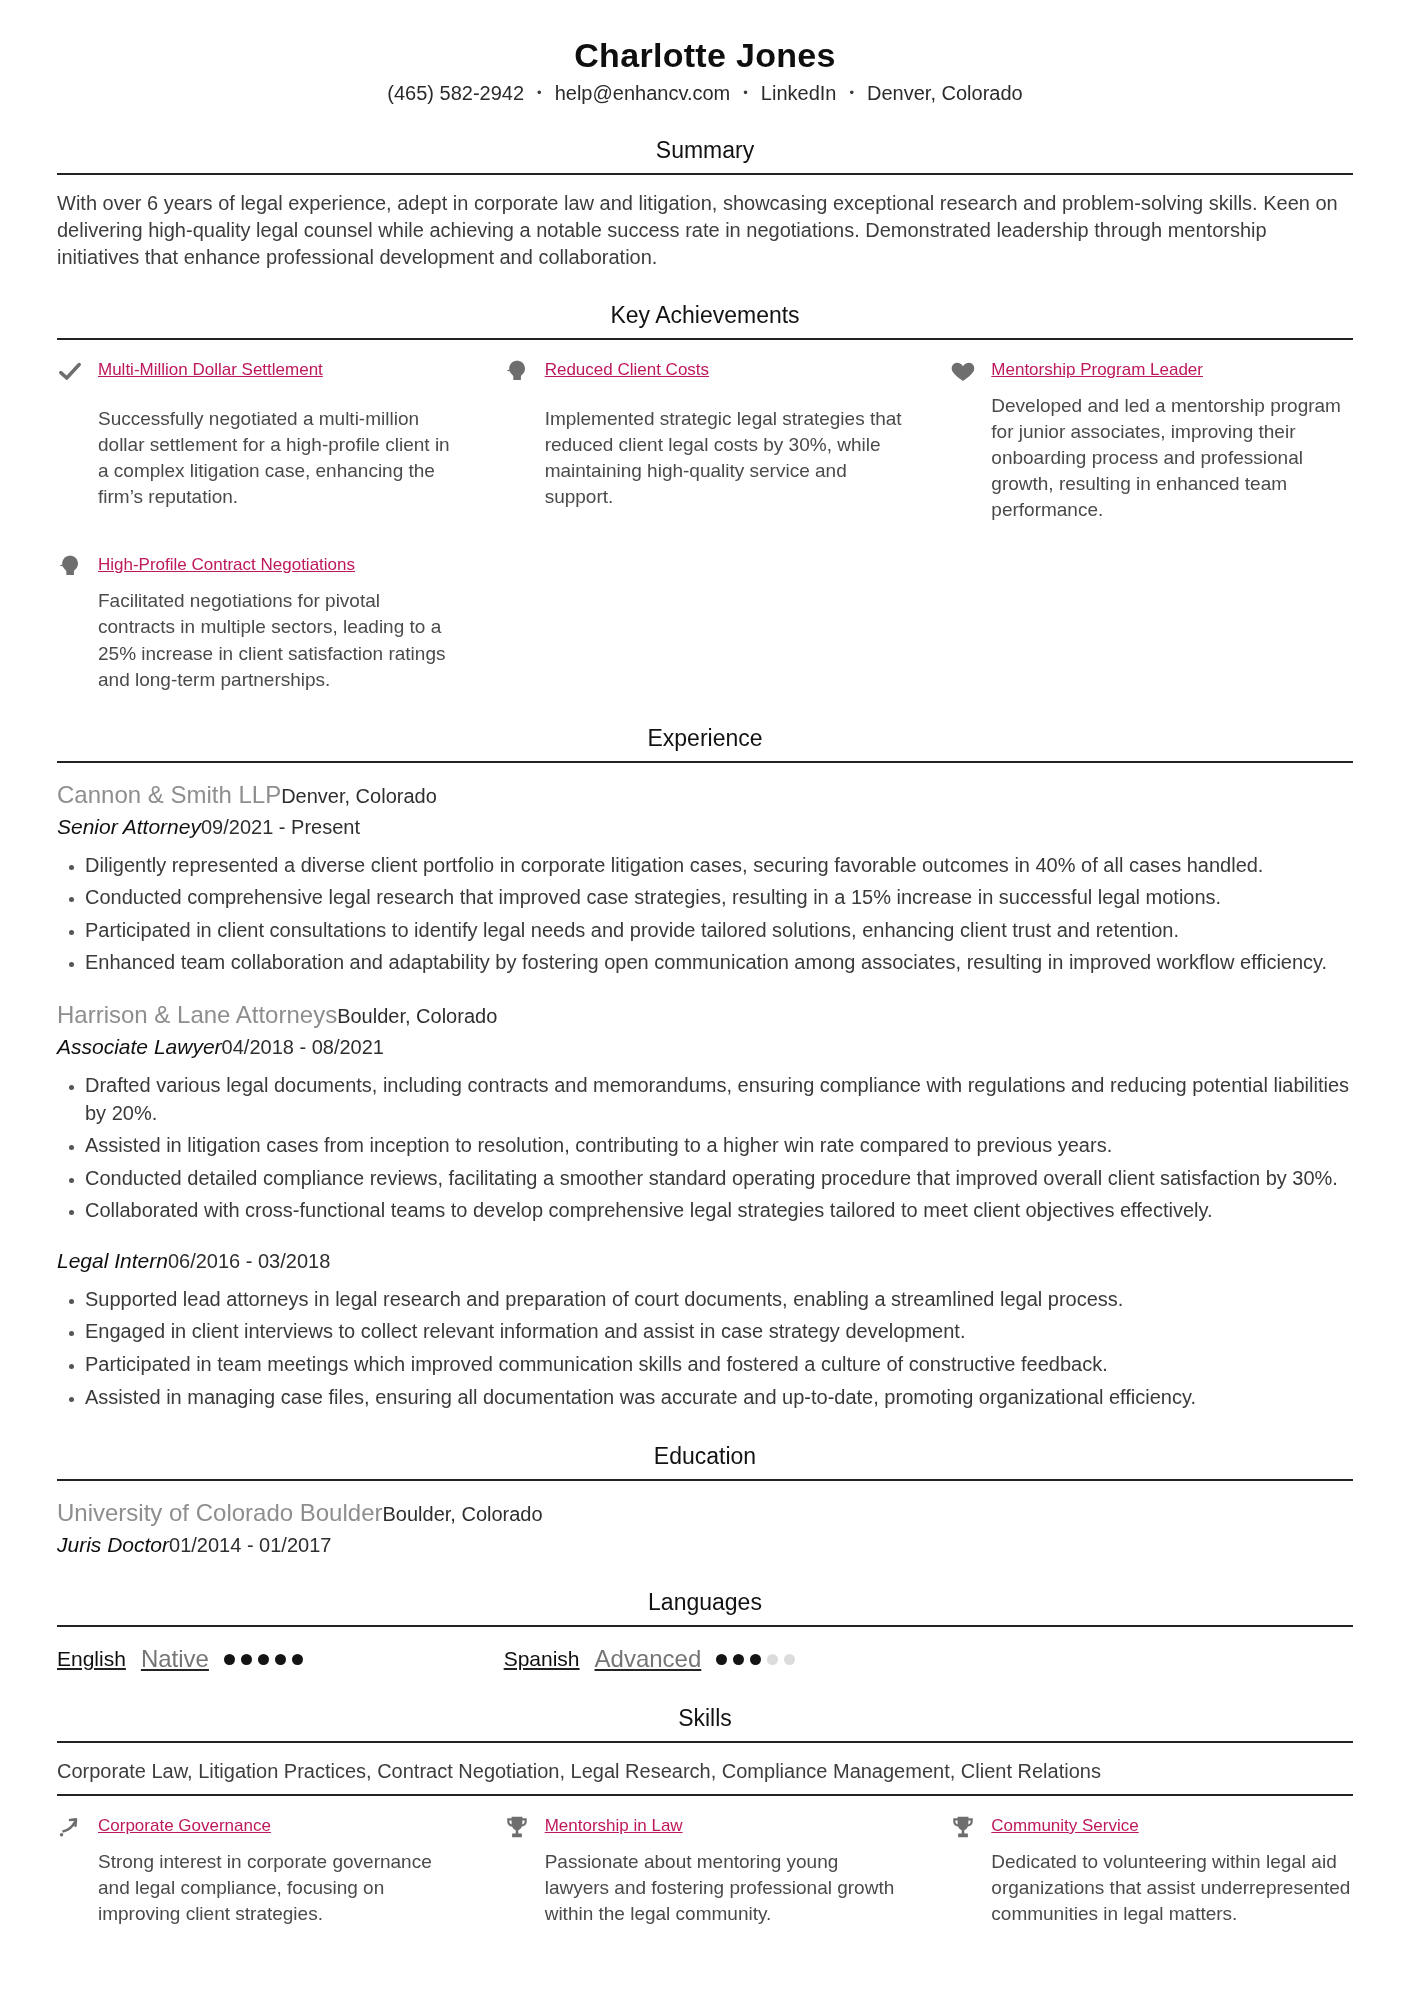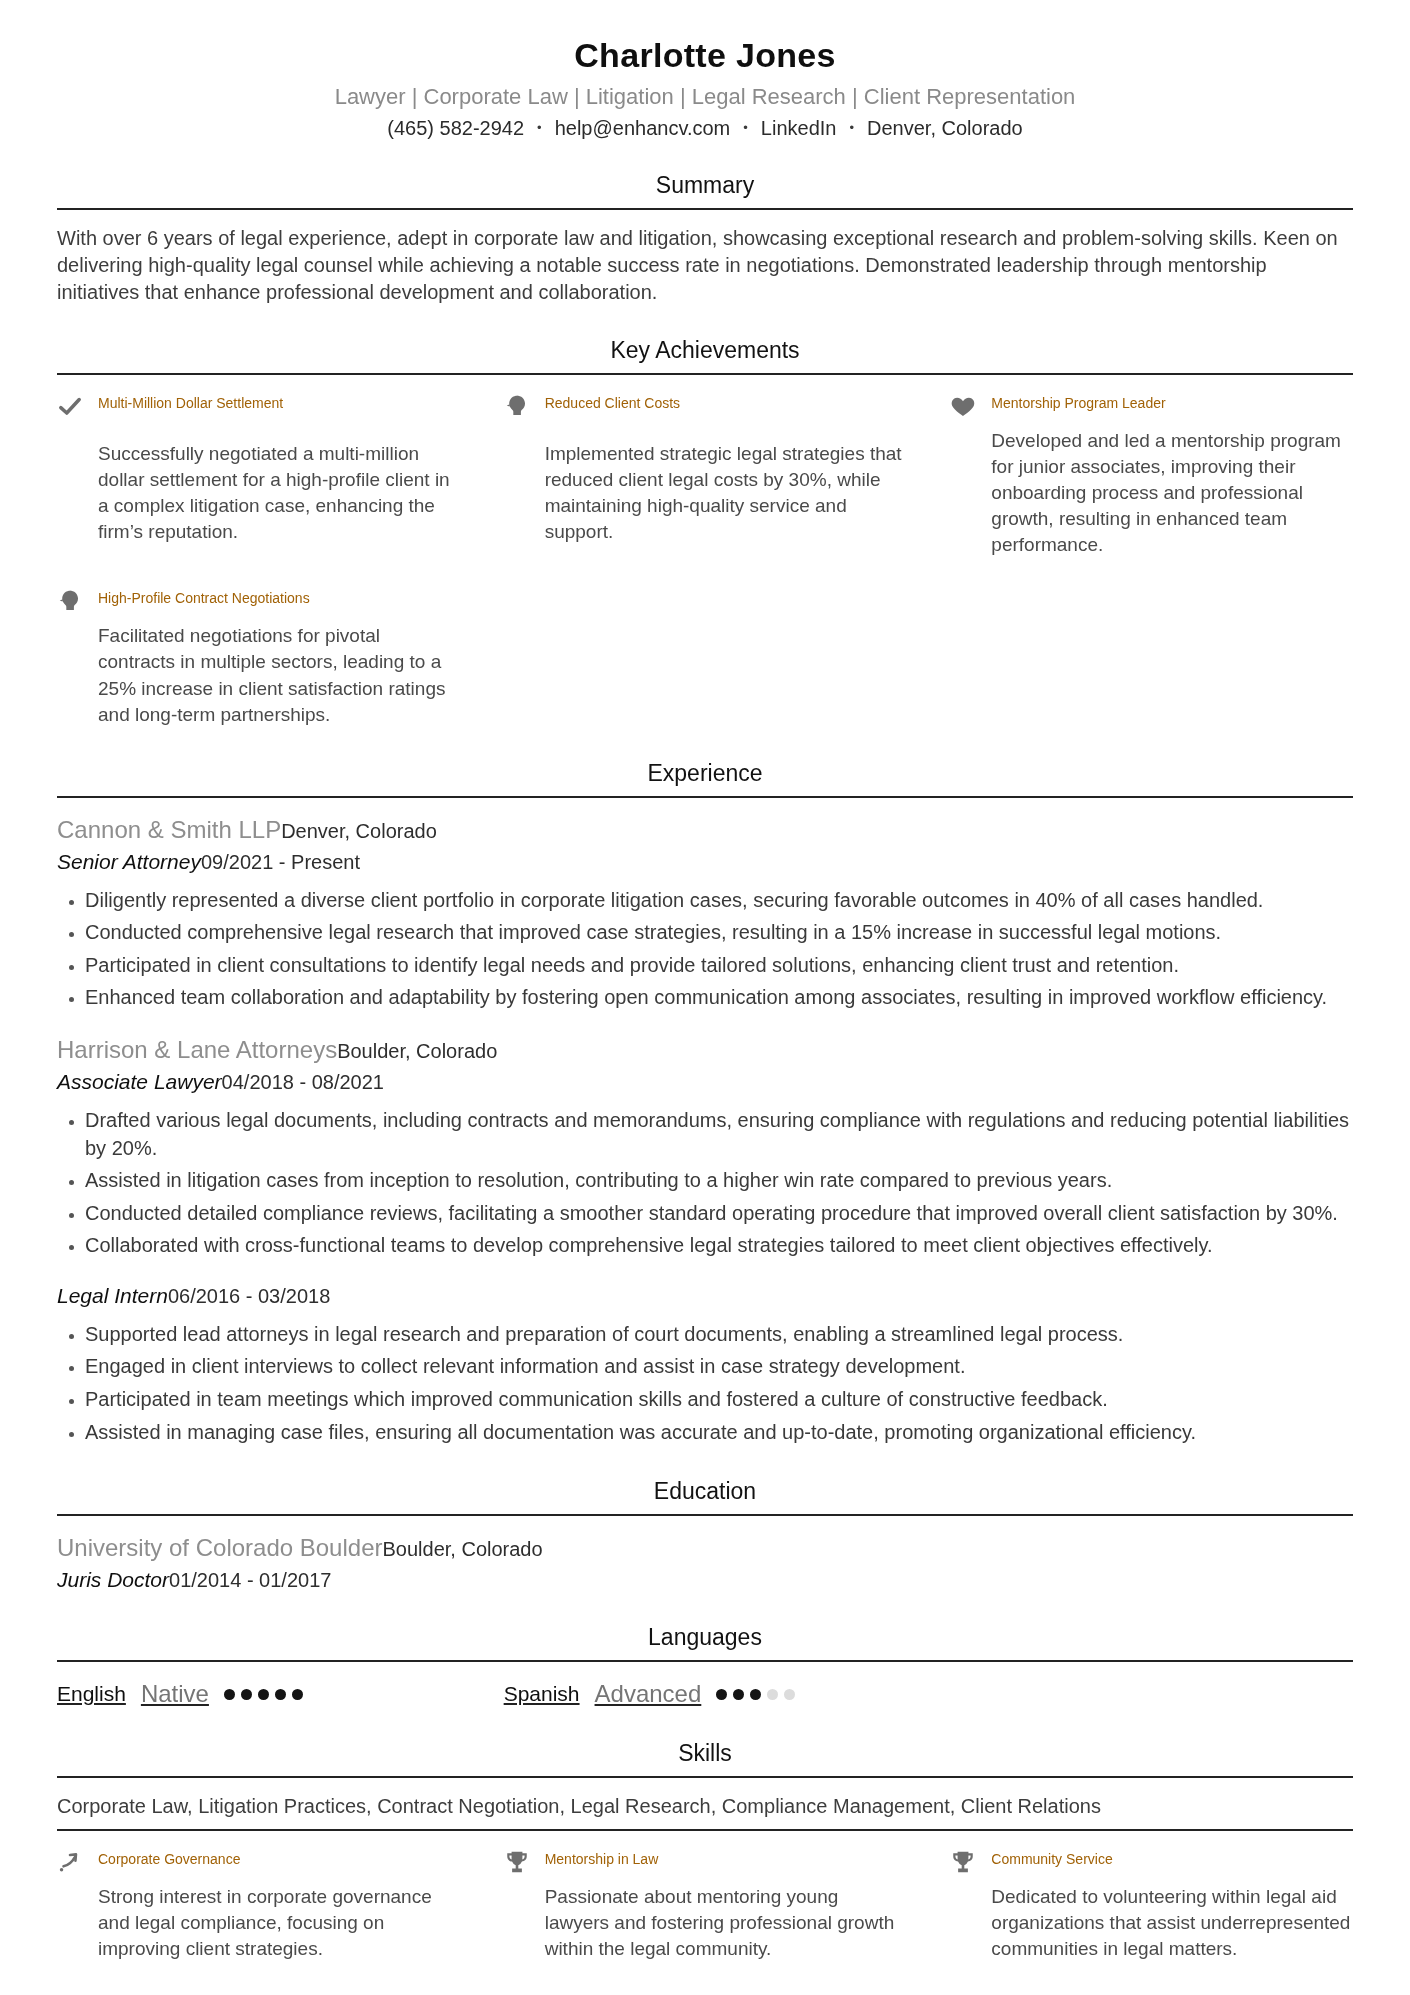"Lawyer | Corporate Law |" div.subtitle { html: <div>Lawyer | Corporate Law | Litigation | Legal Research | Client Representation</div> -> none }
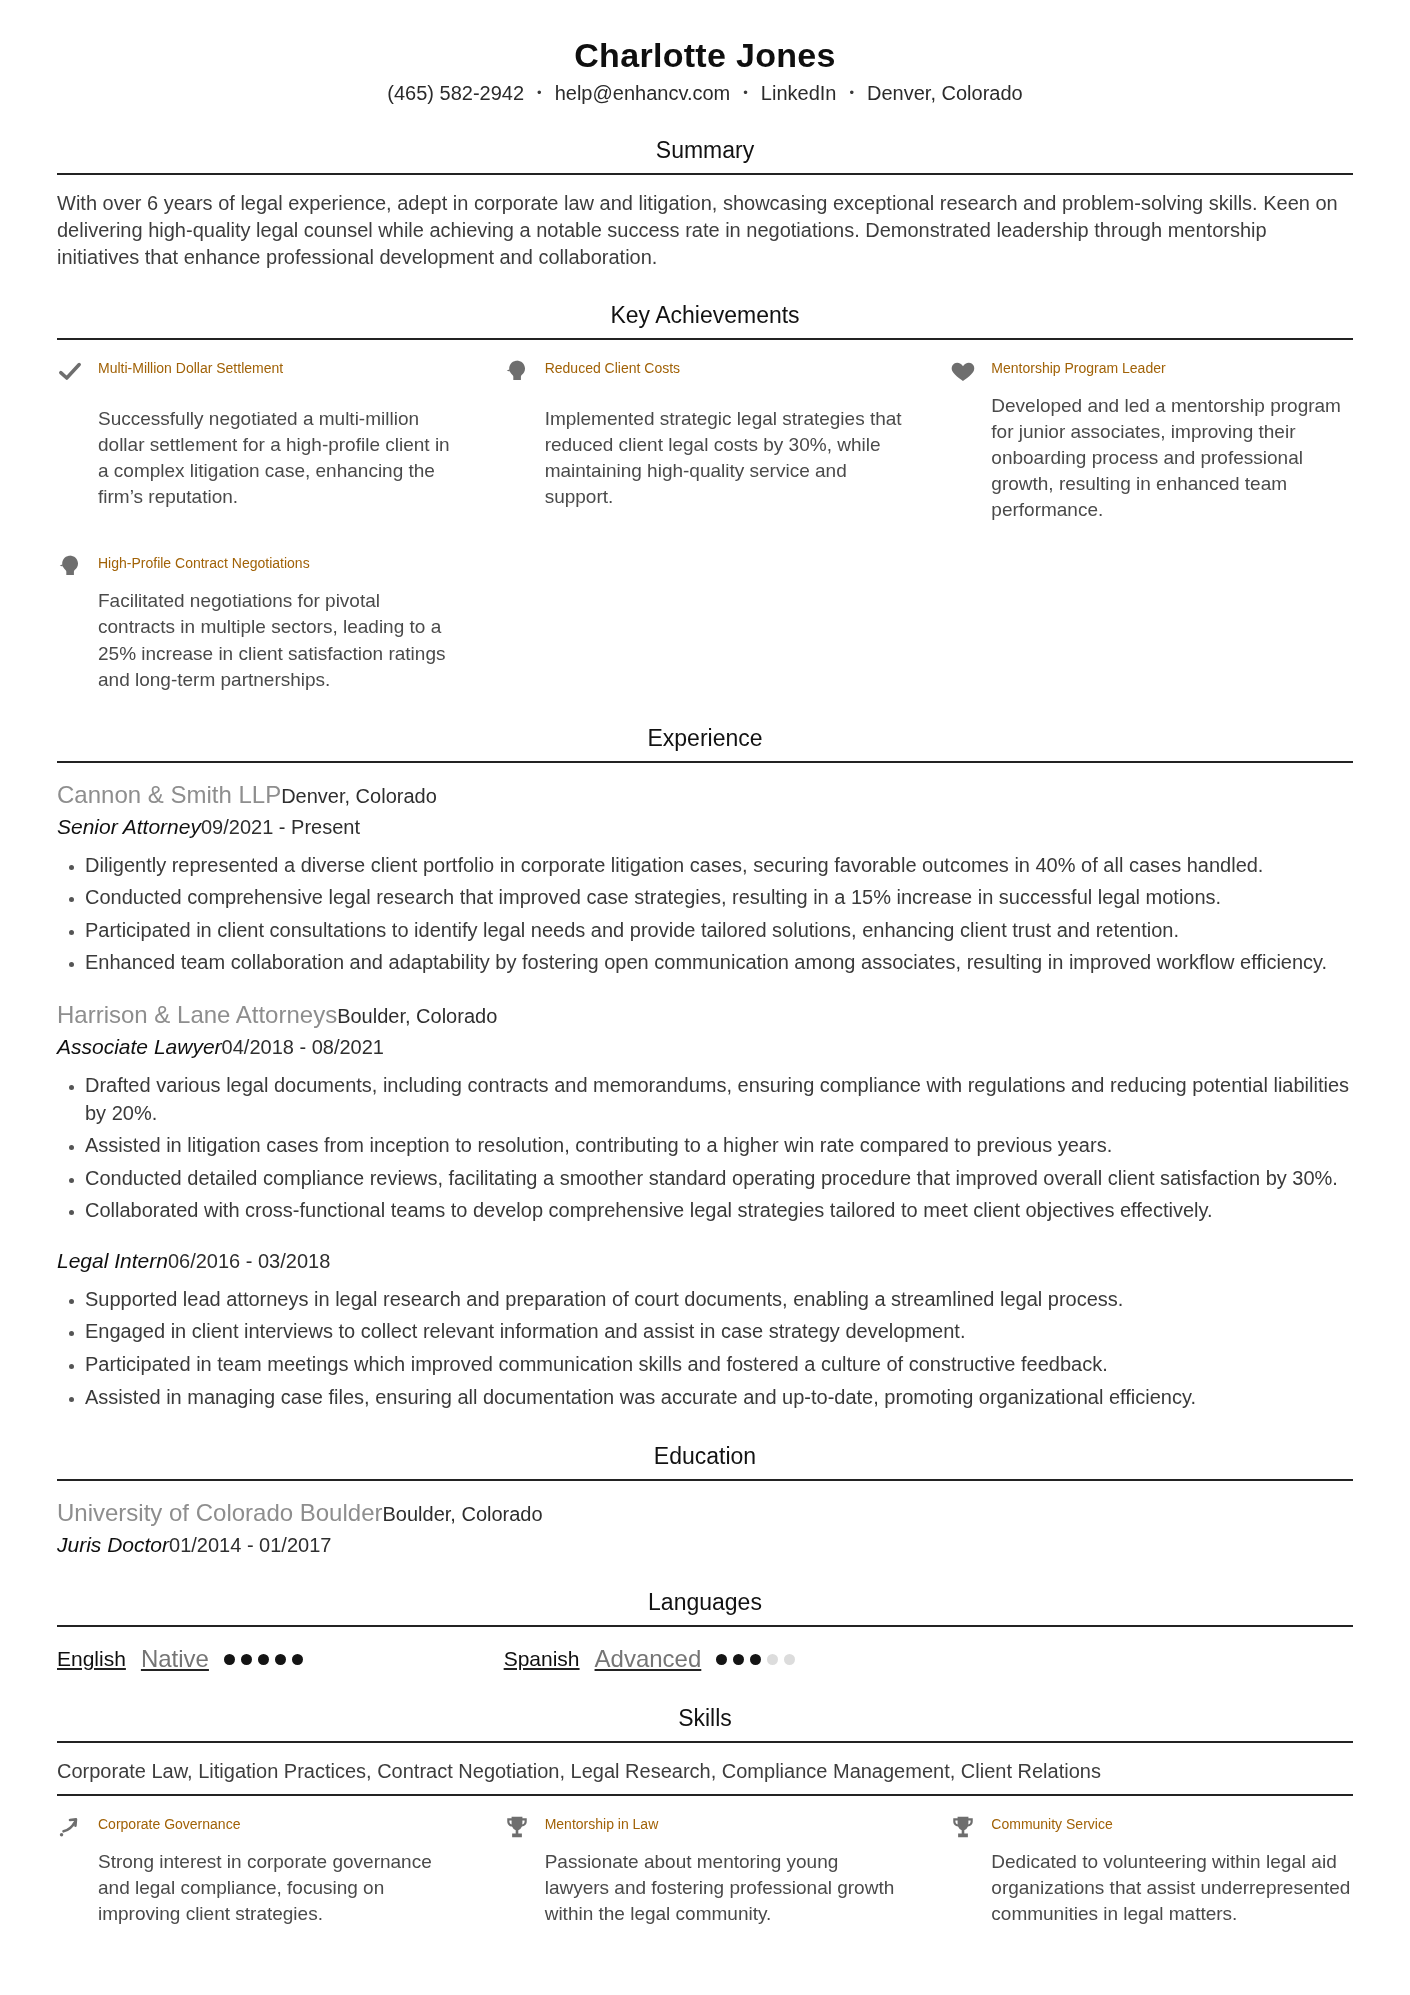"Multi-Million Dollar Settlement" .feature-title { color: #a16207 -> #be185d; font-size: 14px -> 17px; text-decoration: none -> underline }
